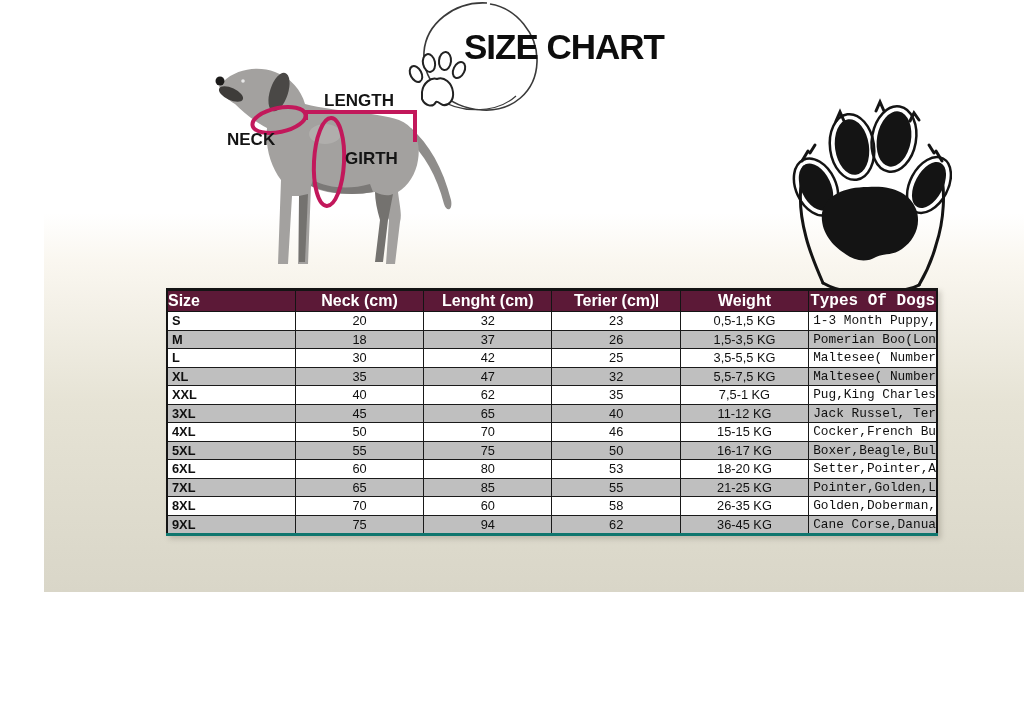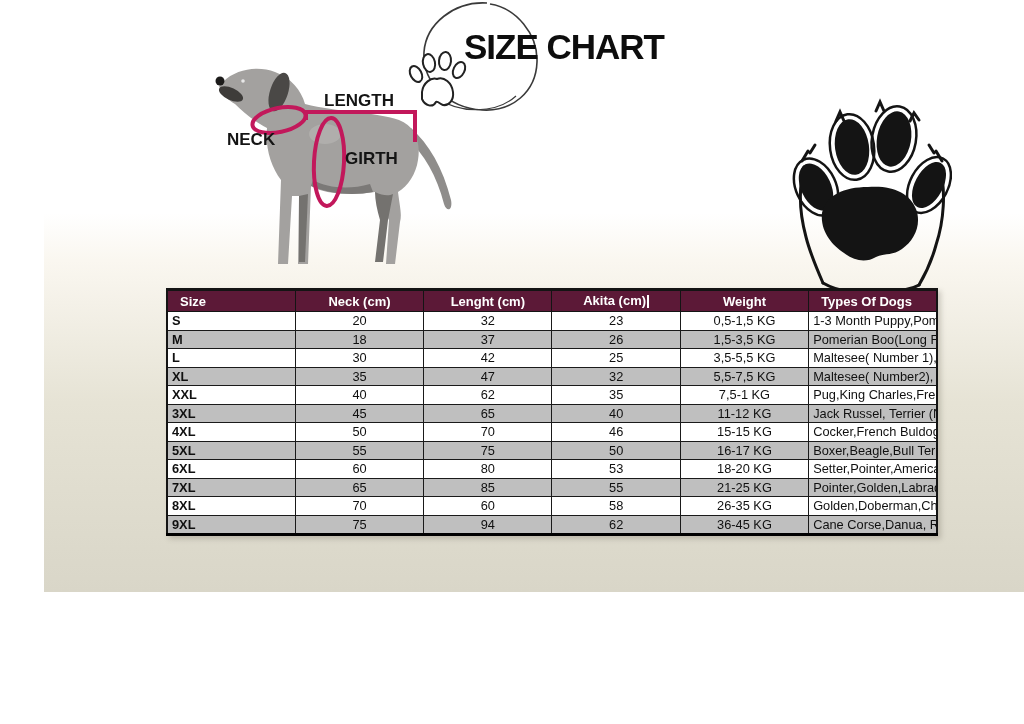"Size" table.size-table th { font-size: 13px -> 16px; padding: 0 12px -> 0 0 }
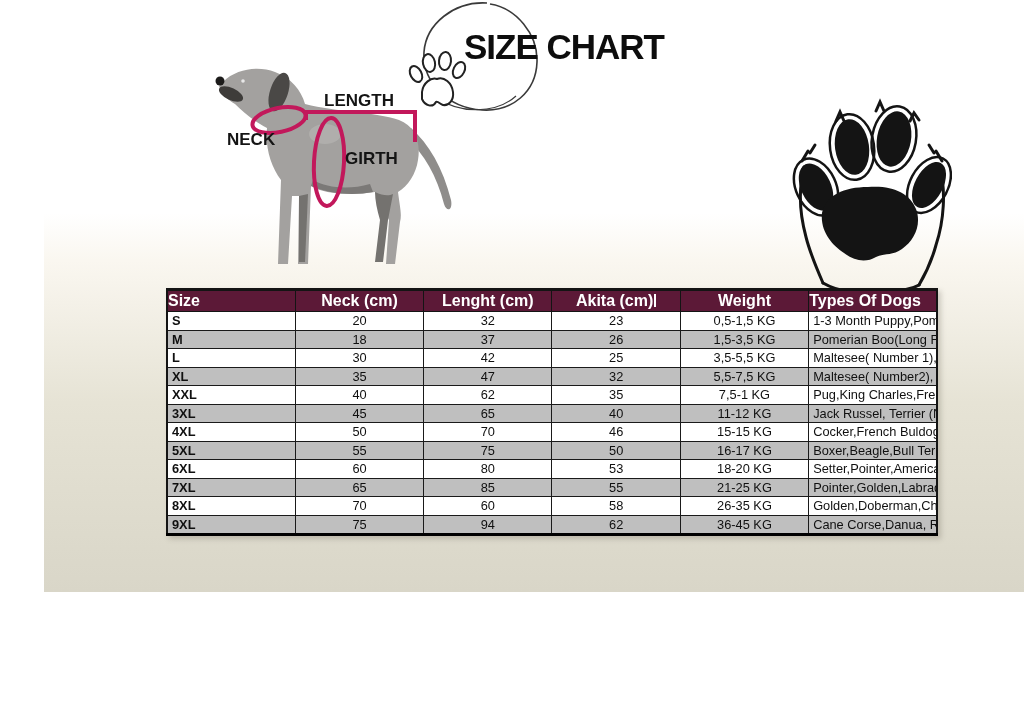"Akita (cm)" span { text: Akita -> Terier }
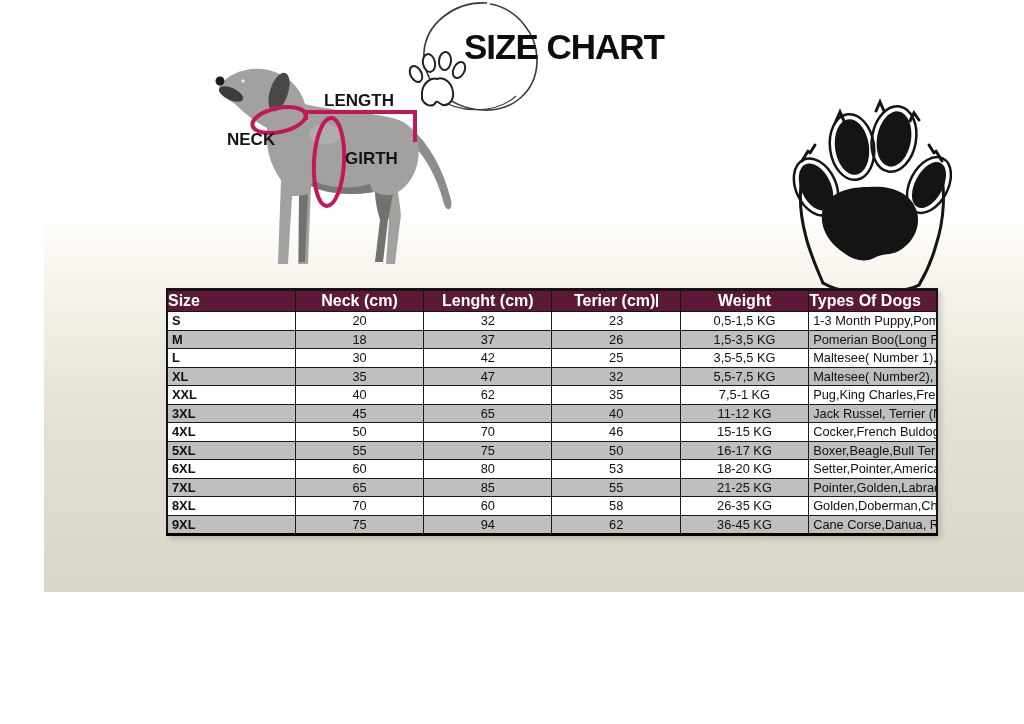"Types Of Dogs" table.size-table th.col5,table.size-table td.col5 { font-family: none -> Liberation Mono, monospace; text-align: left -> center }
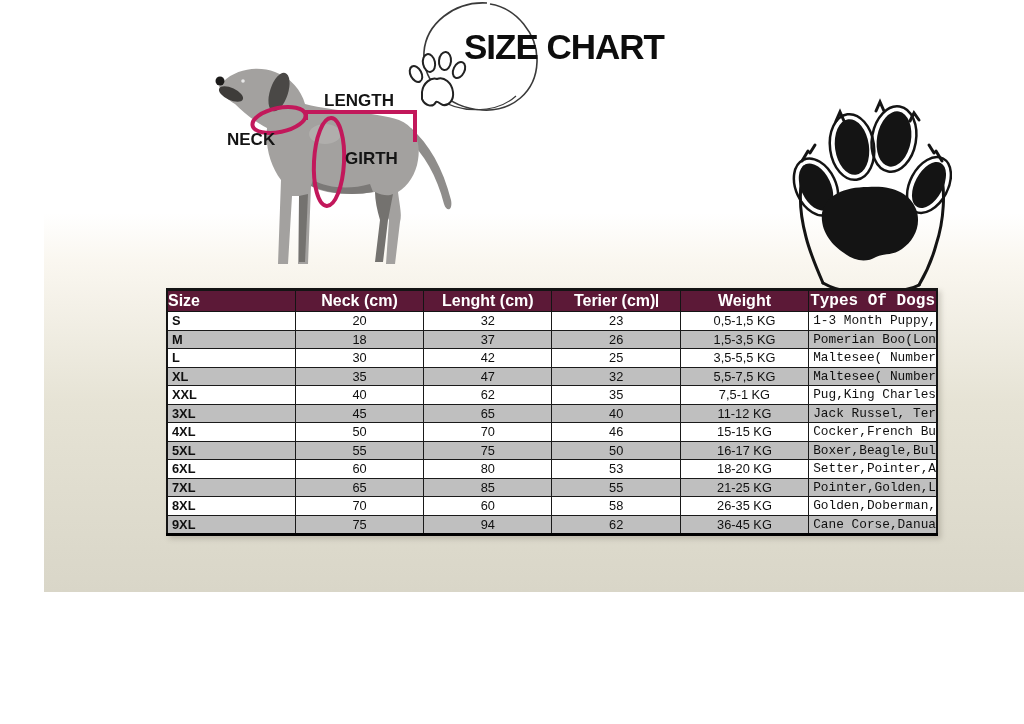"9XL" table.size-table tr:last-child td { border-bottom: 3px solid #000000 -> 3px solid #0f766e }
